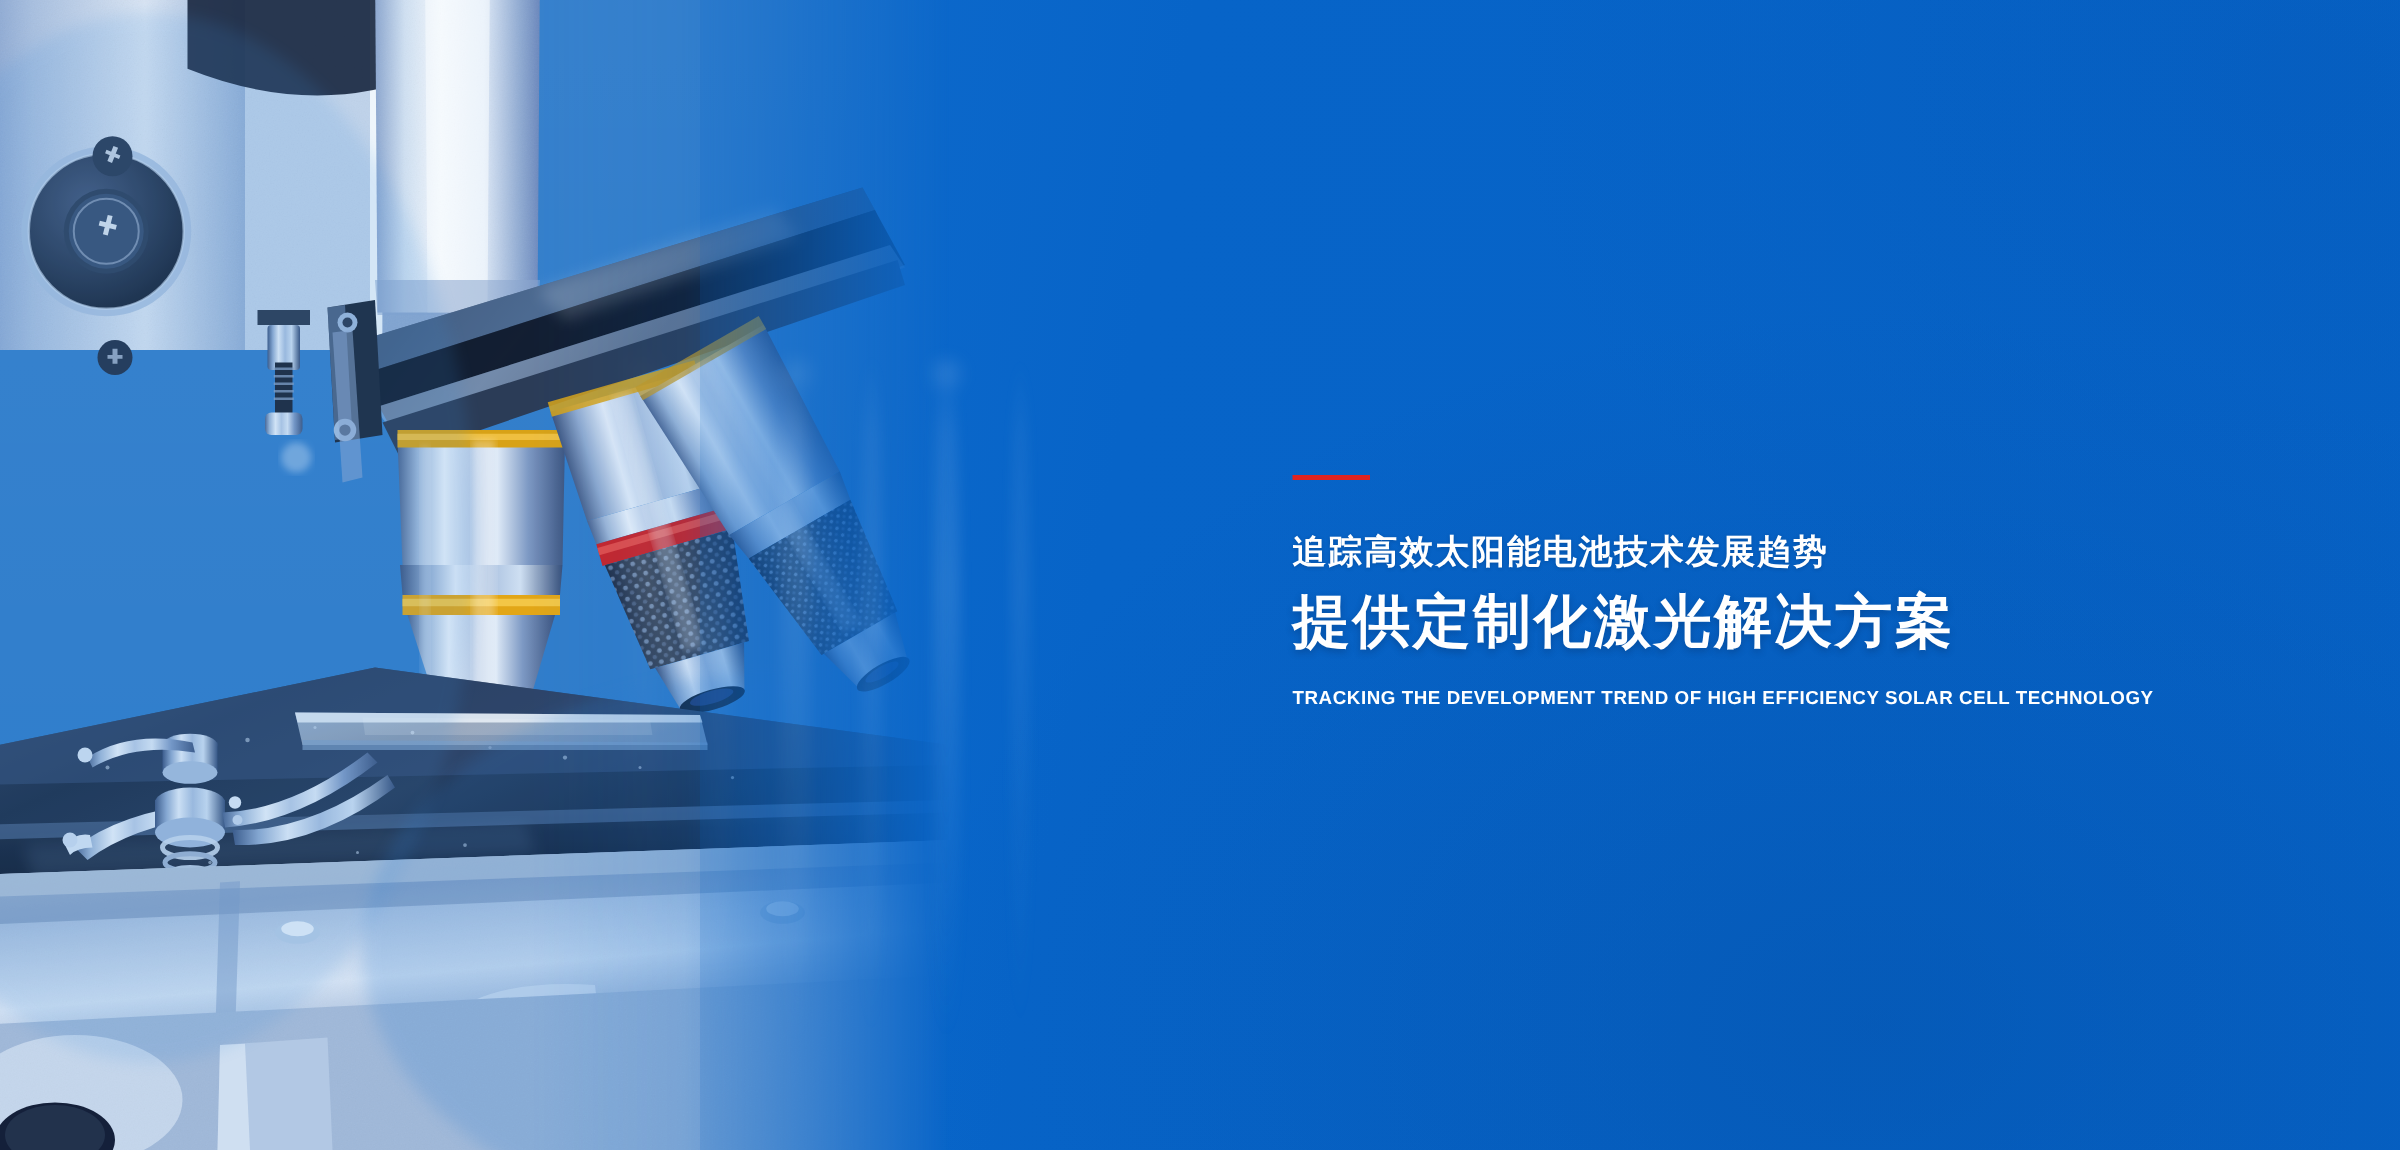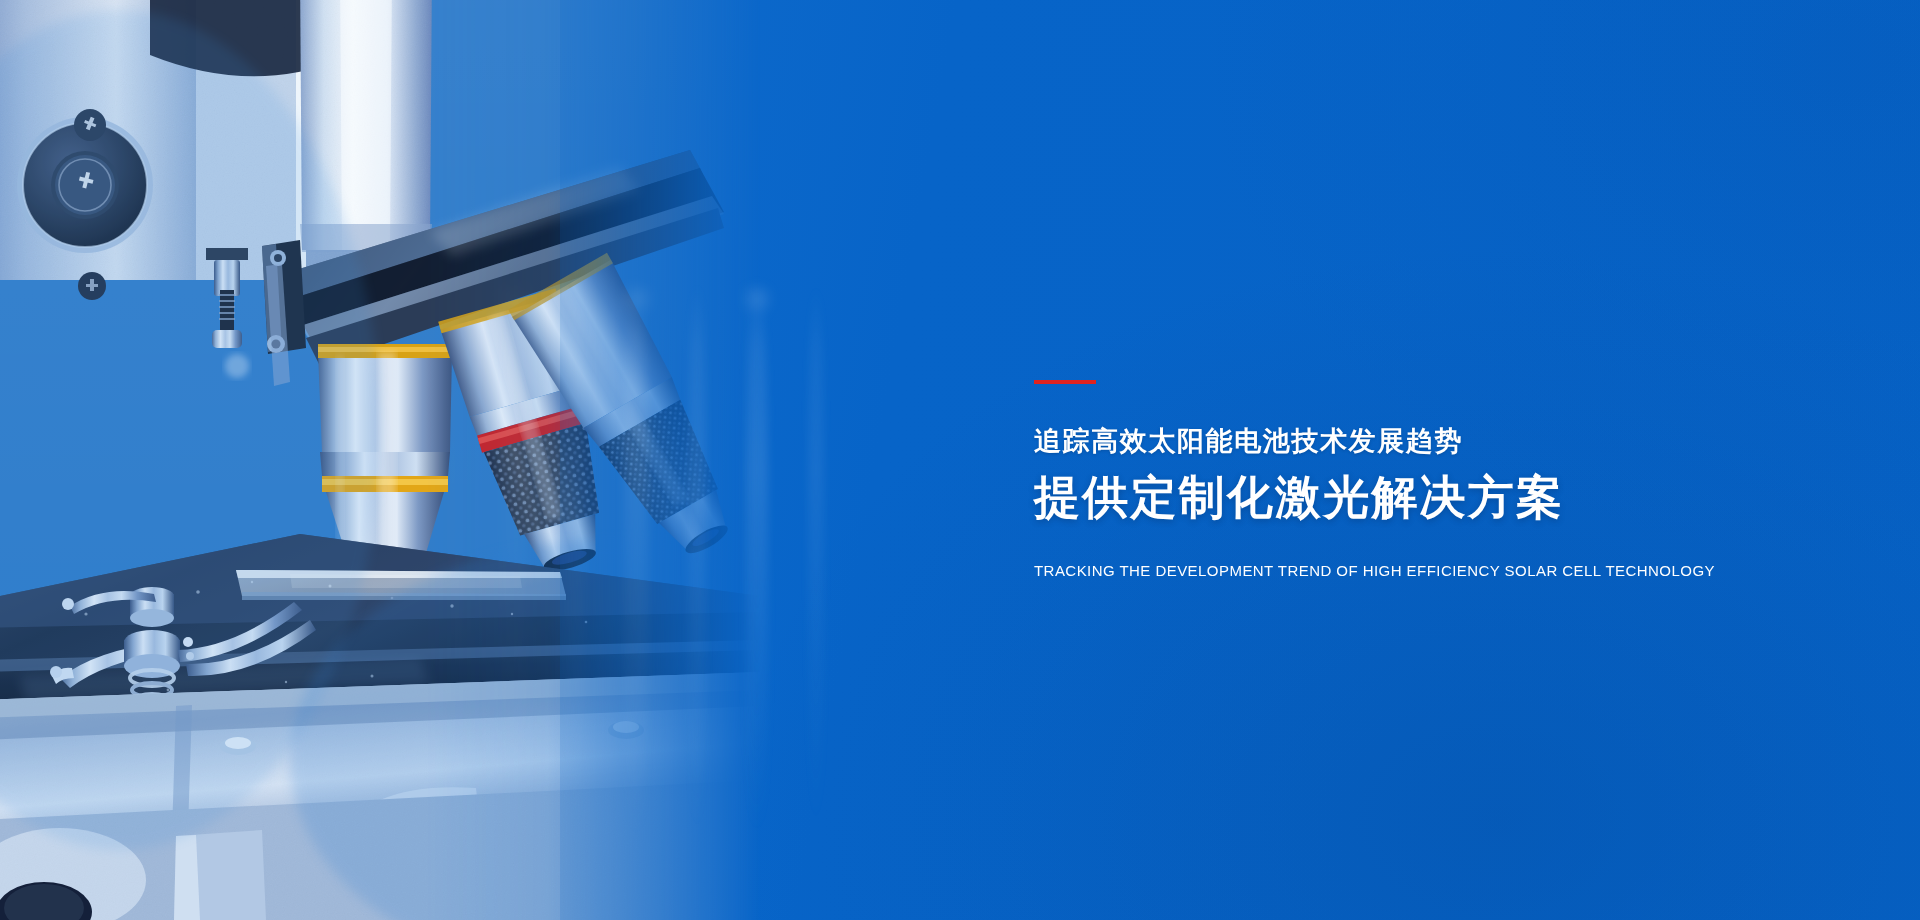"提供定制化激光解决方案" .headline-main { margin-bottom: 40px -> 28px }
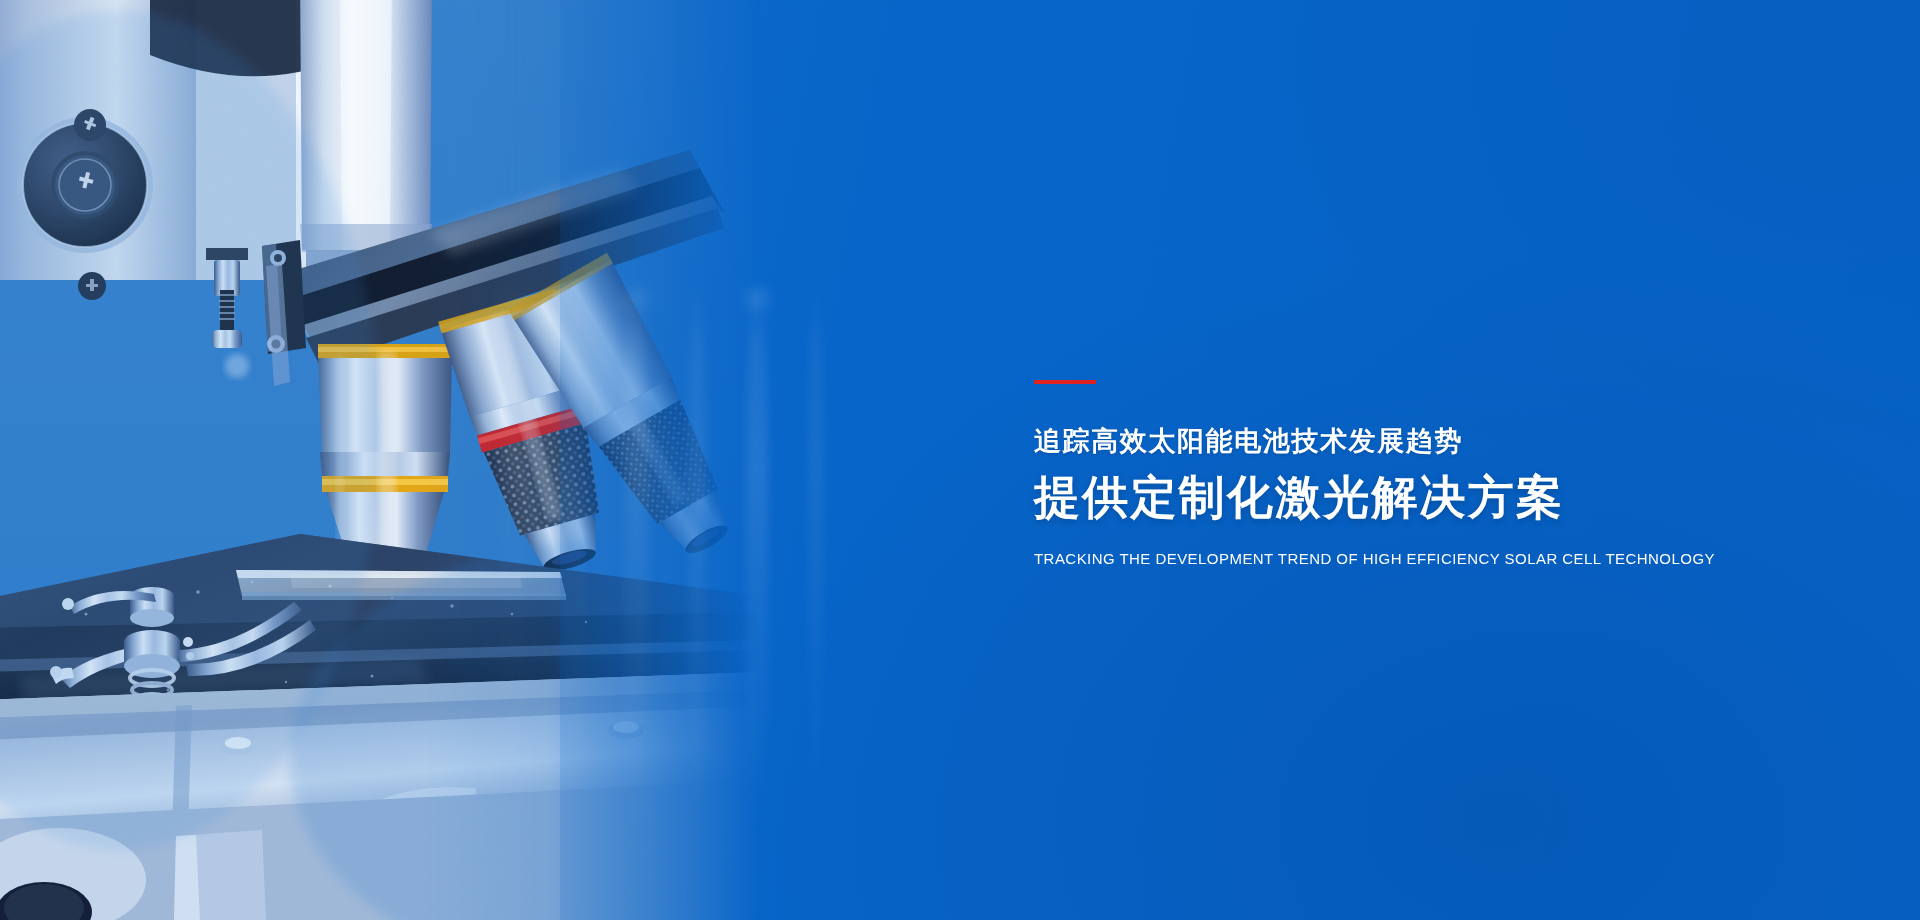"TRACKING THE DEVELOPMENT TREND OF" .subcopy-line { font-weight: normal -> bold }
